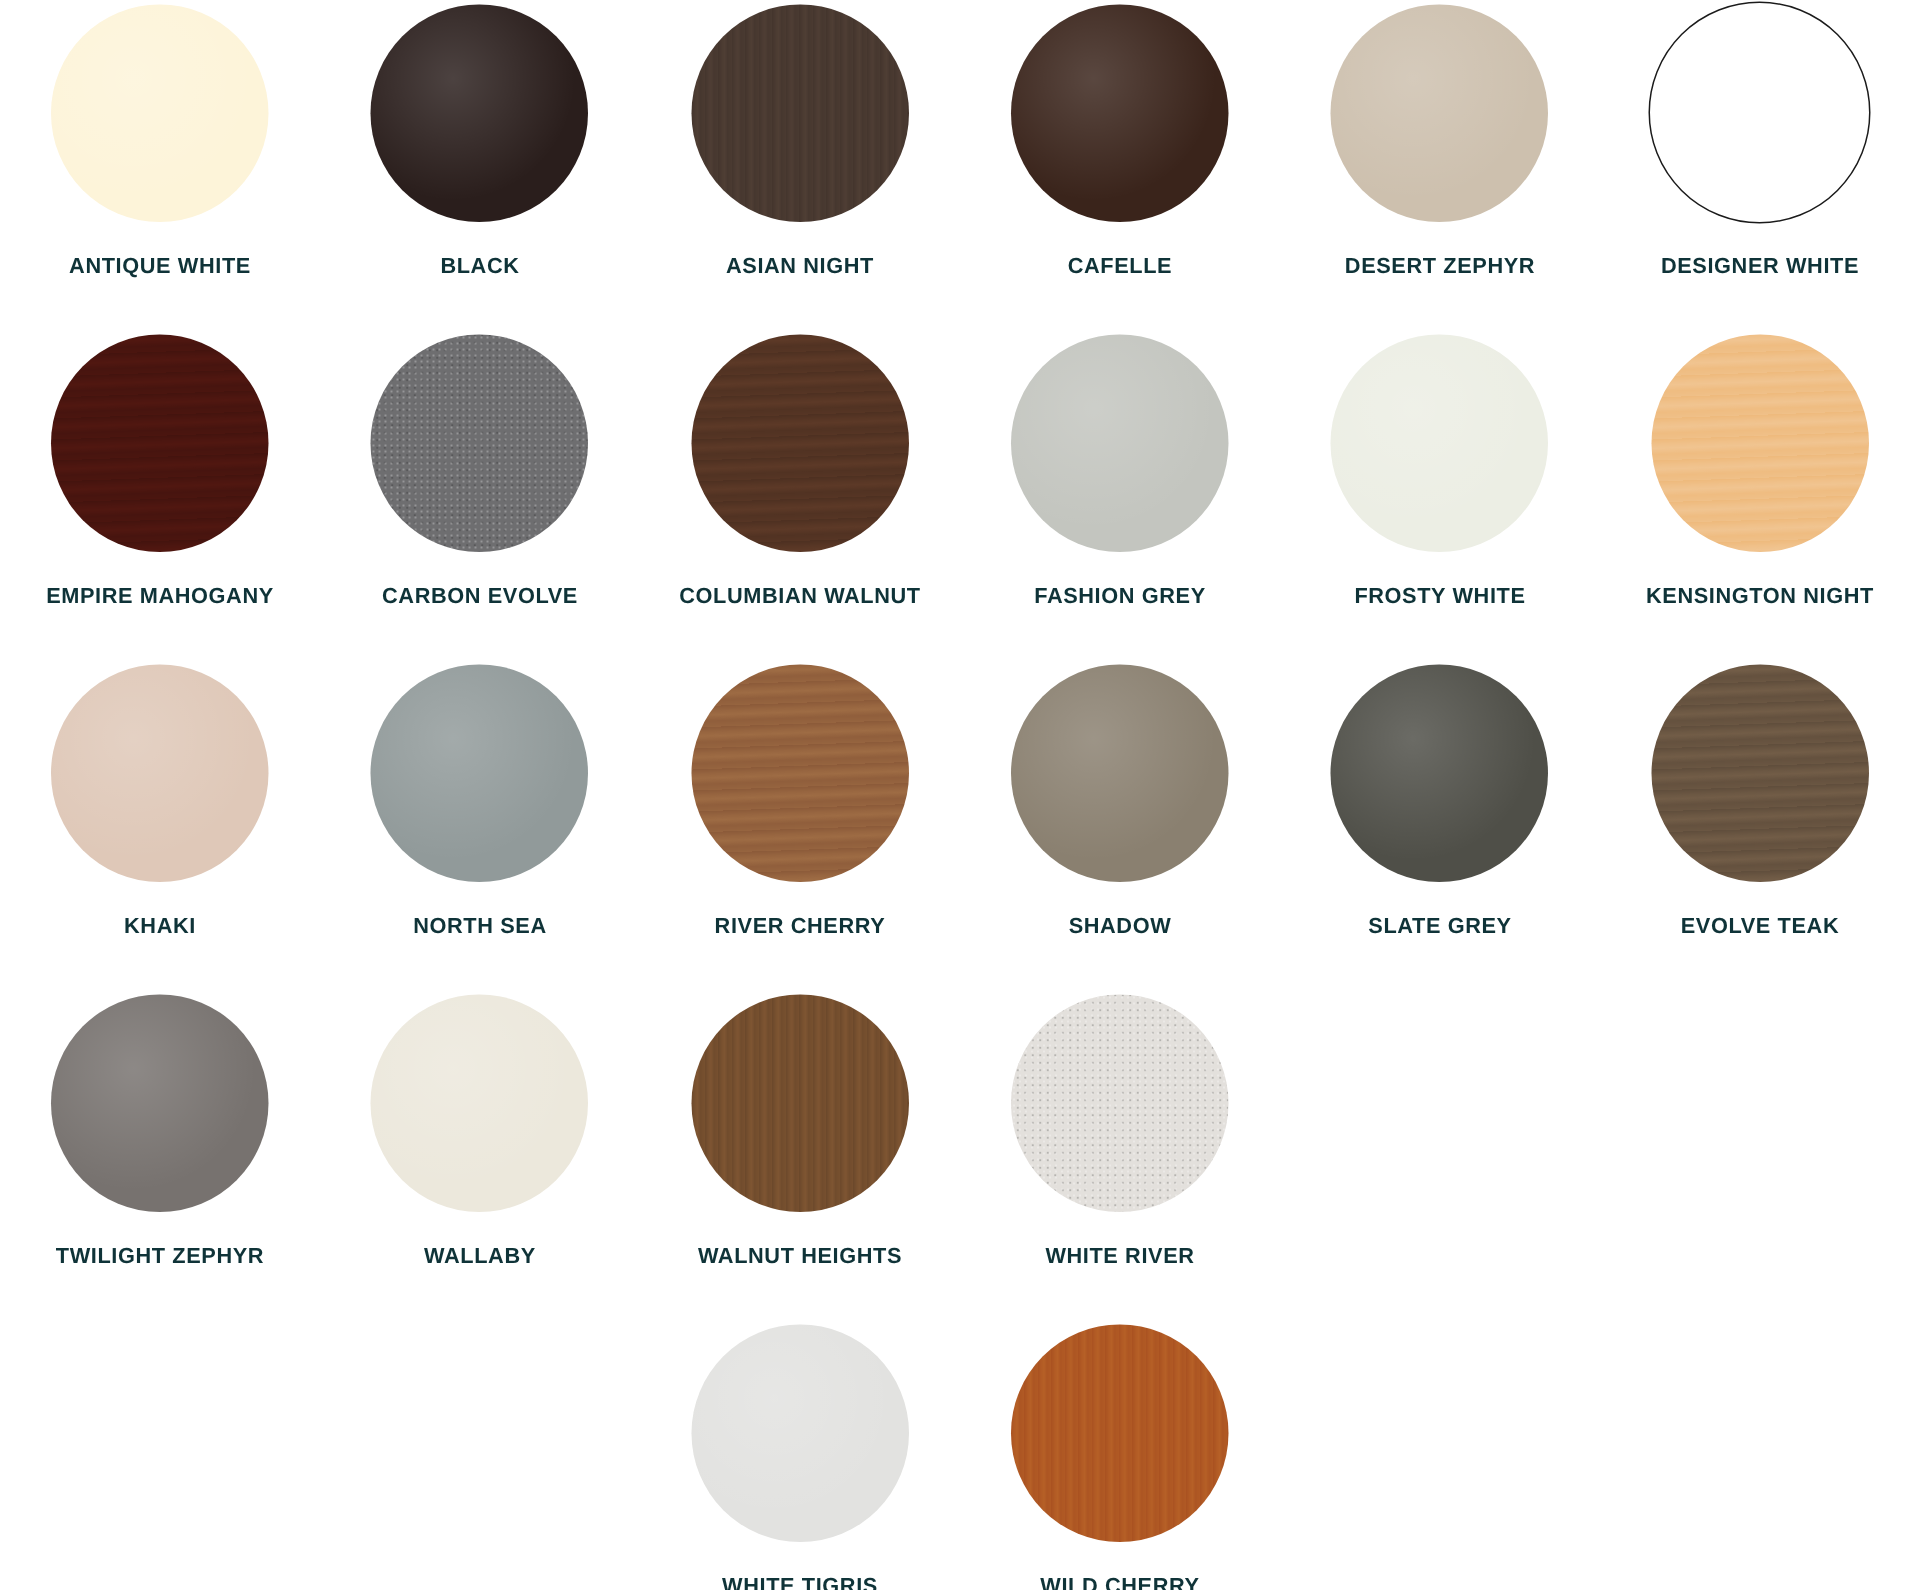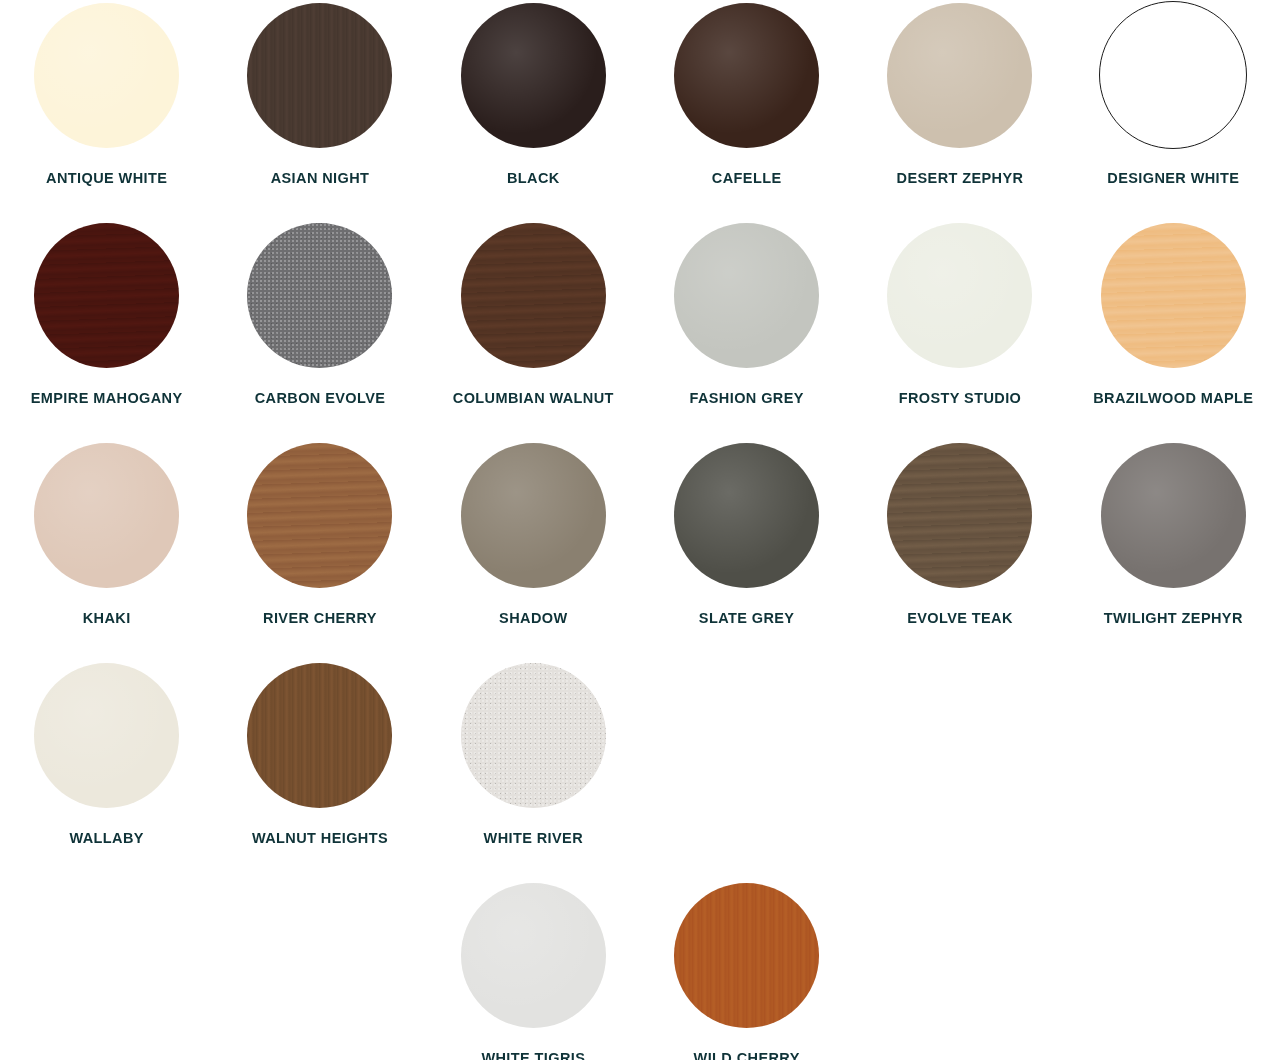"ASIAN NIGHT" div.swatch-cell { order: before "BLACK" -> after "BLACK" }
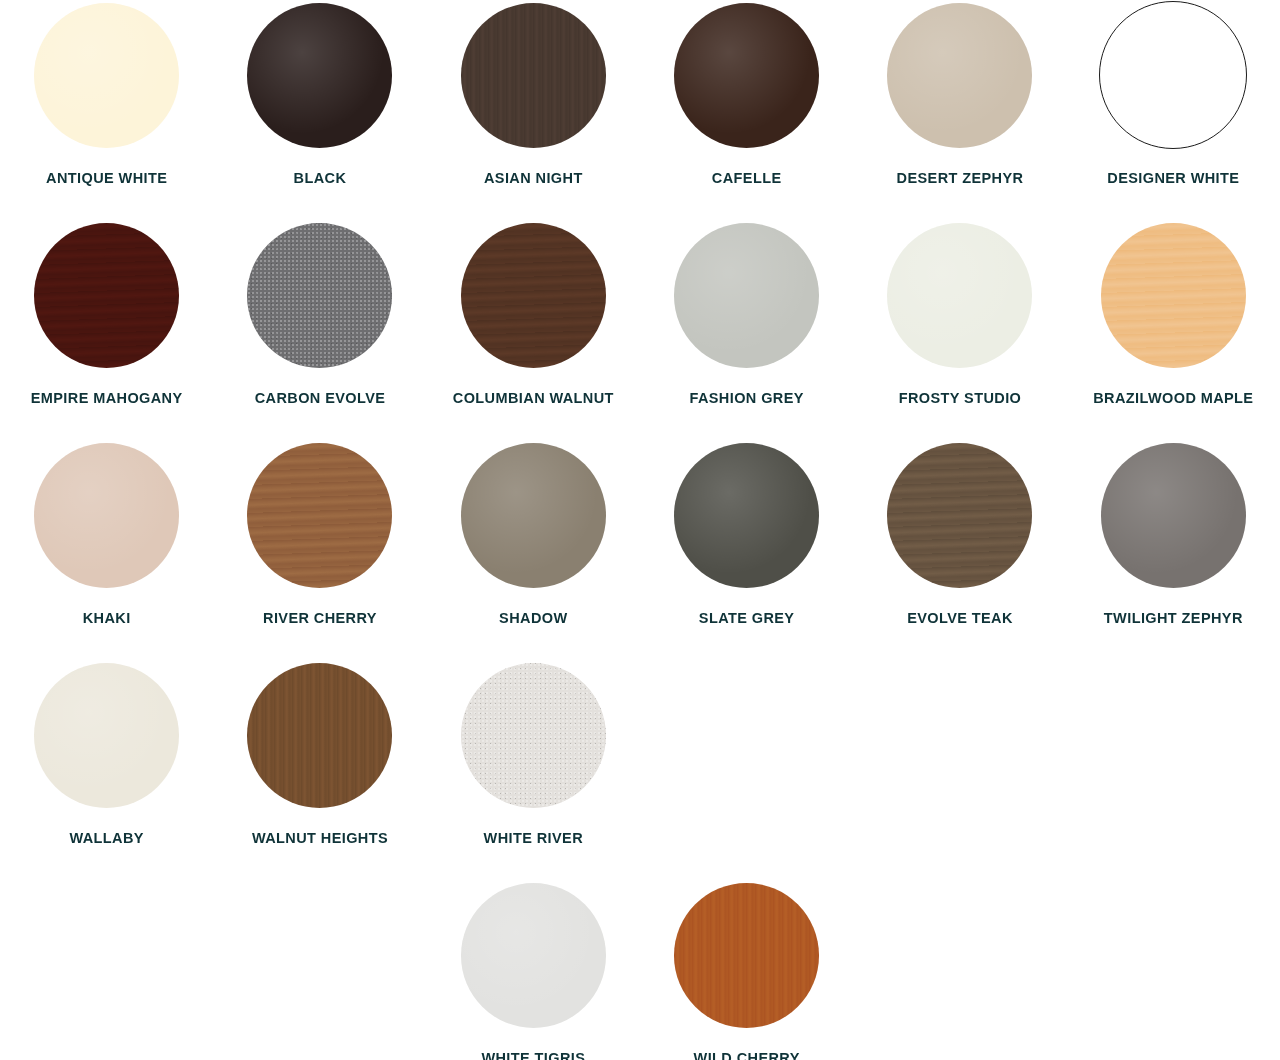"FROSTY STUDIO" div.swatch-label { text: STUDIO -> WHITE }
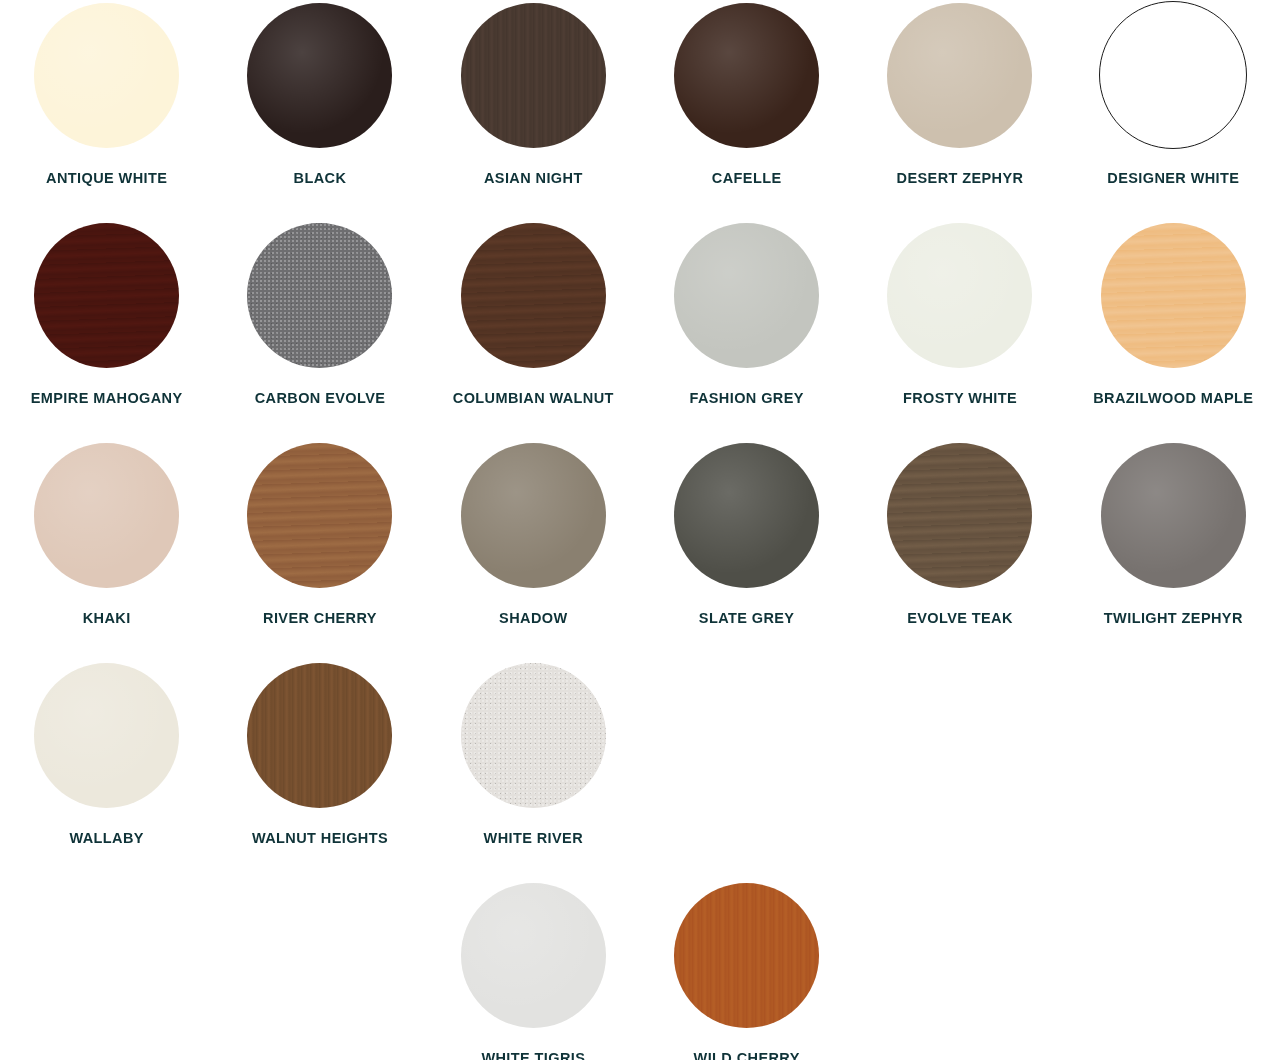"BRAZILWOOD MAPLE" div.swatch-label { text: BRAZILWOOD MAPLE -> KENSINGTON NIGHT }
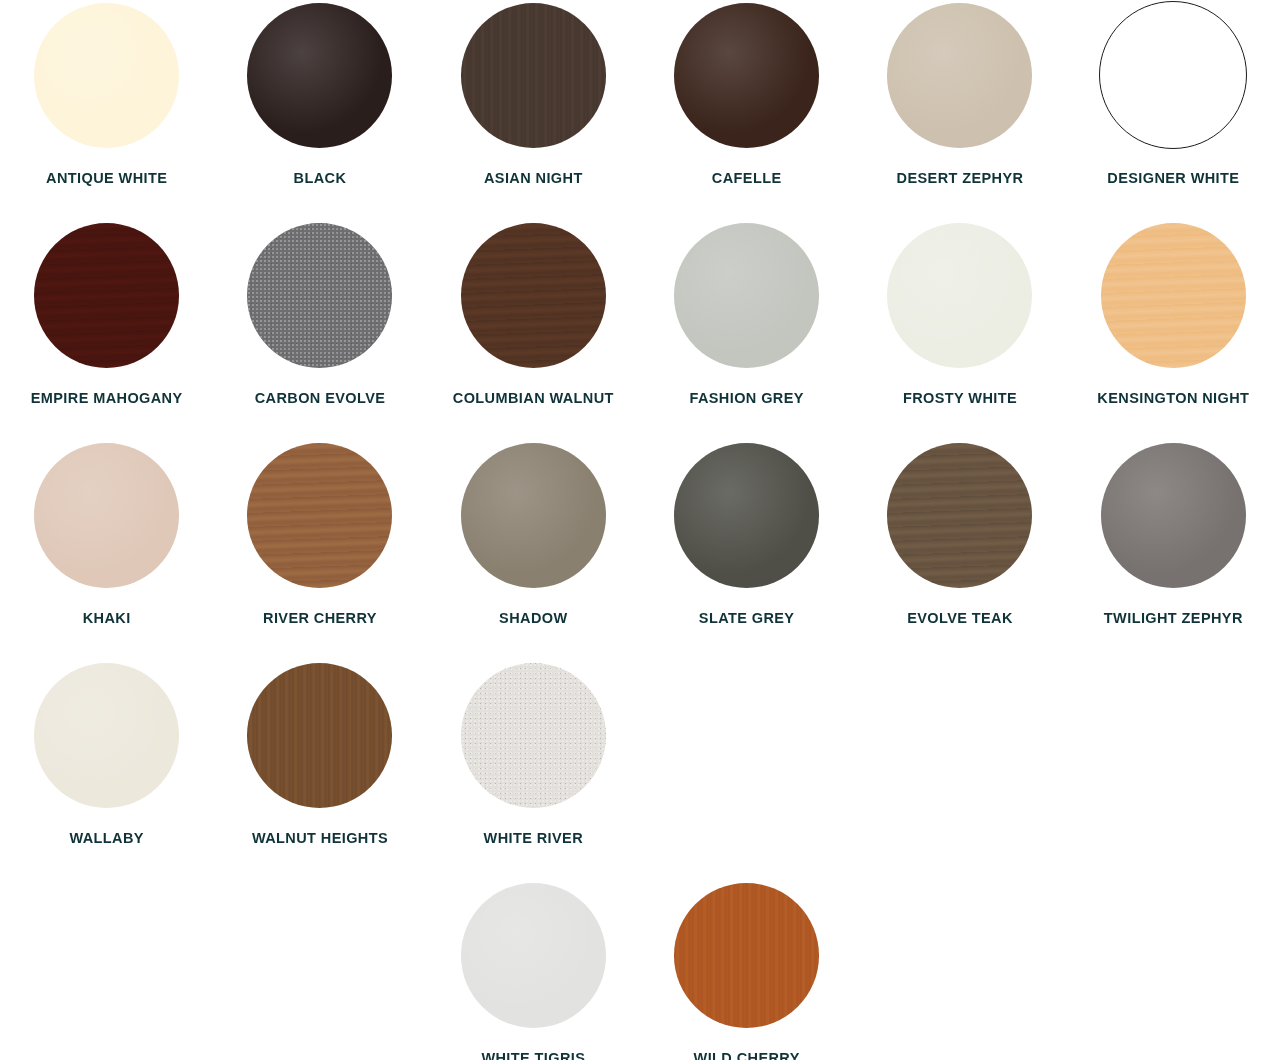"NORTH SEA" div.swatch-cell { html: none -> <div> <div> <div></div> </div> <div>NORTH SEA</div> </div> }
